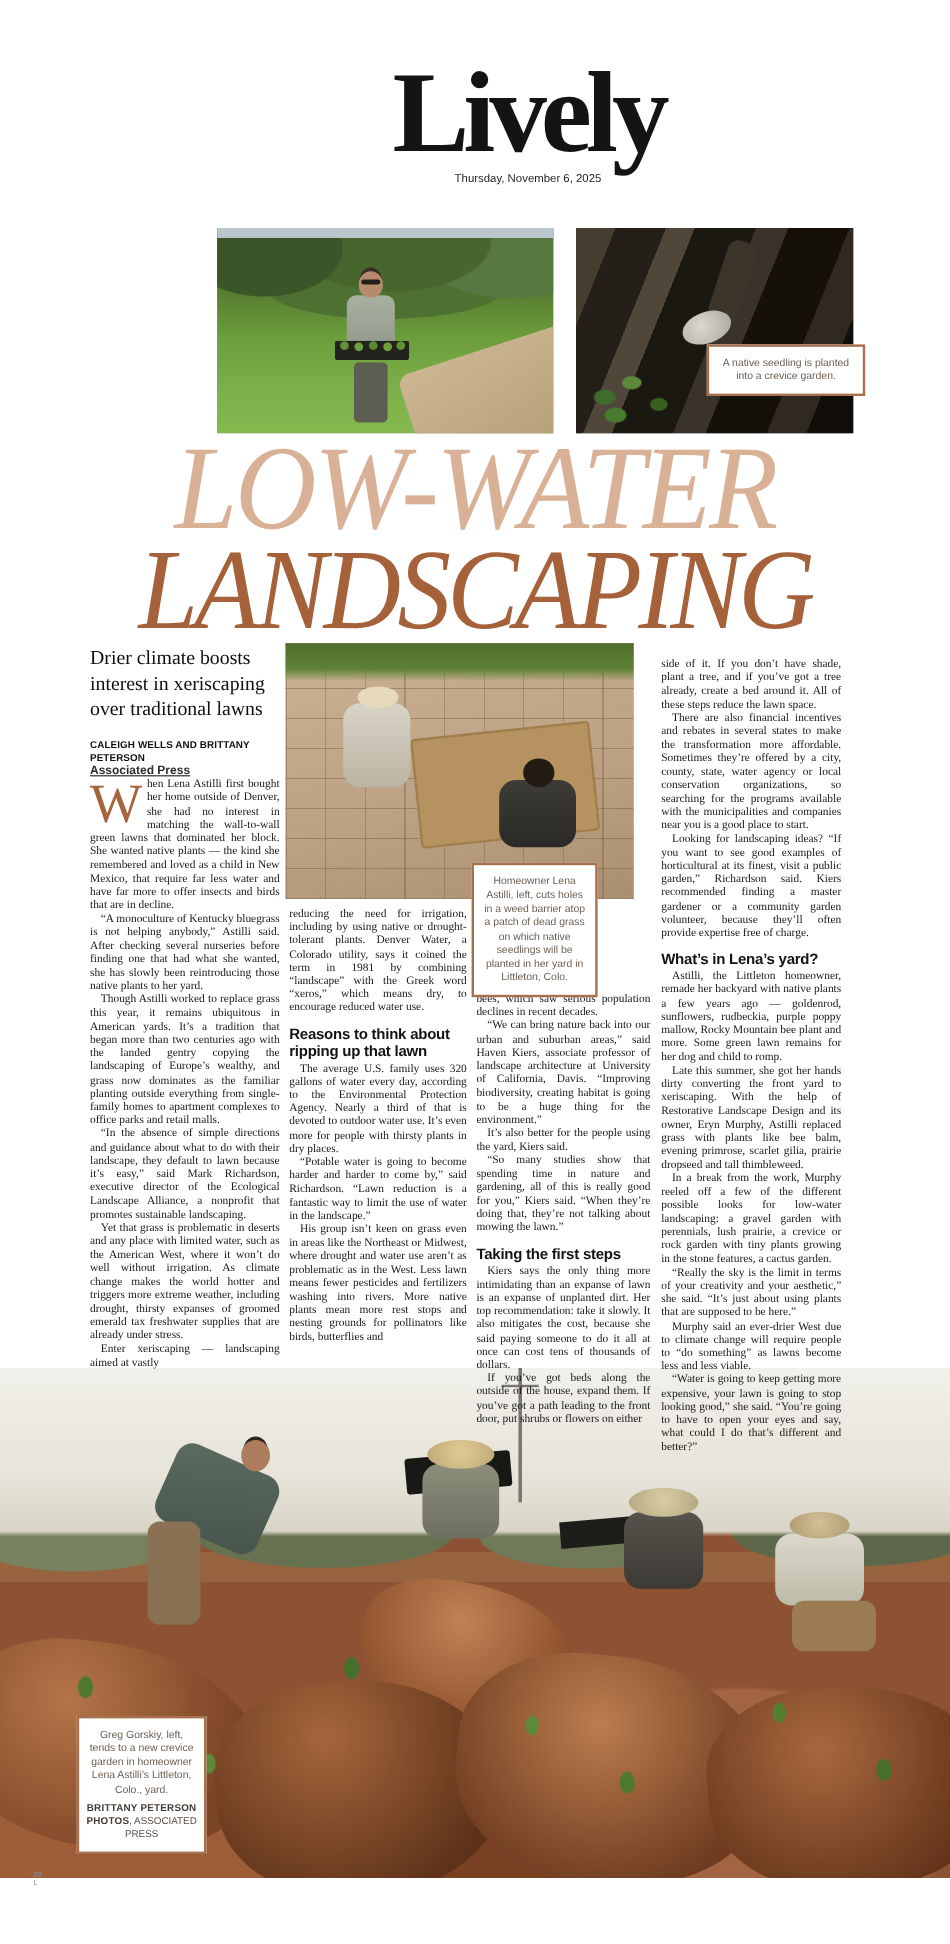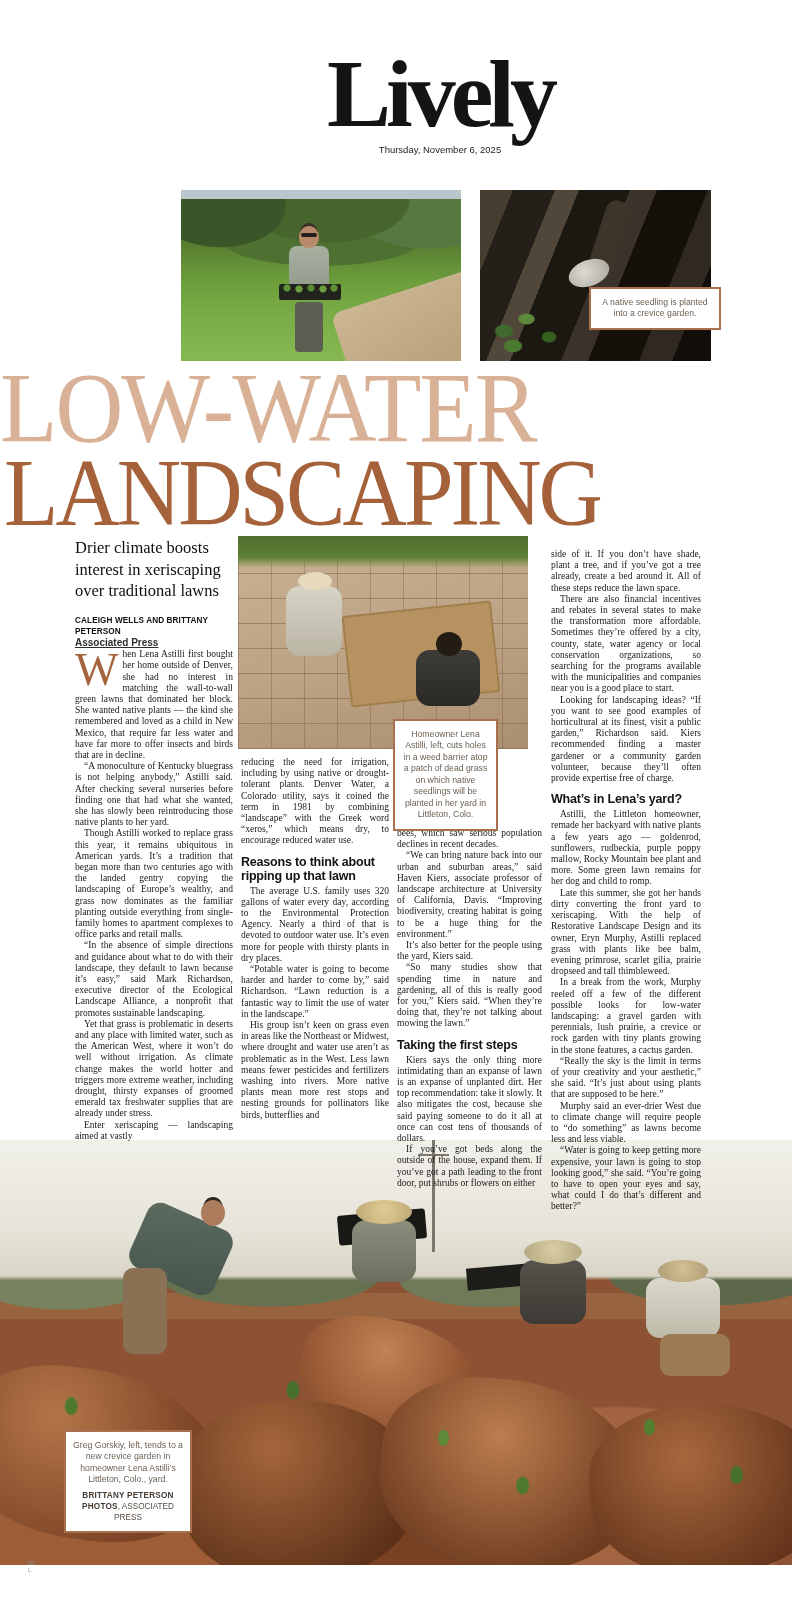"LOW-WATER" .headline { font-style: none -> italic; text-align: left -> center }
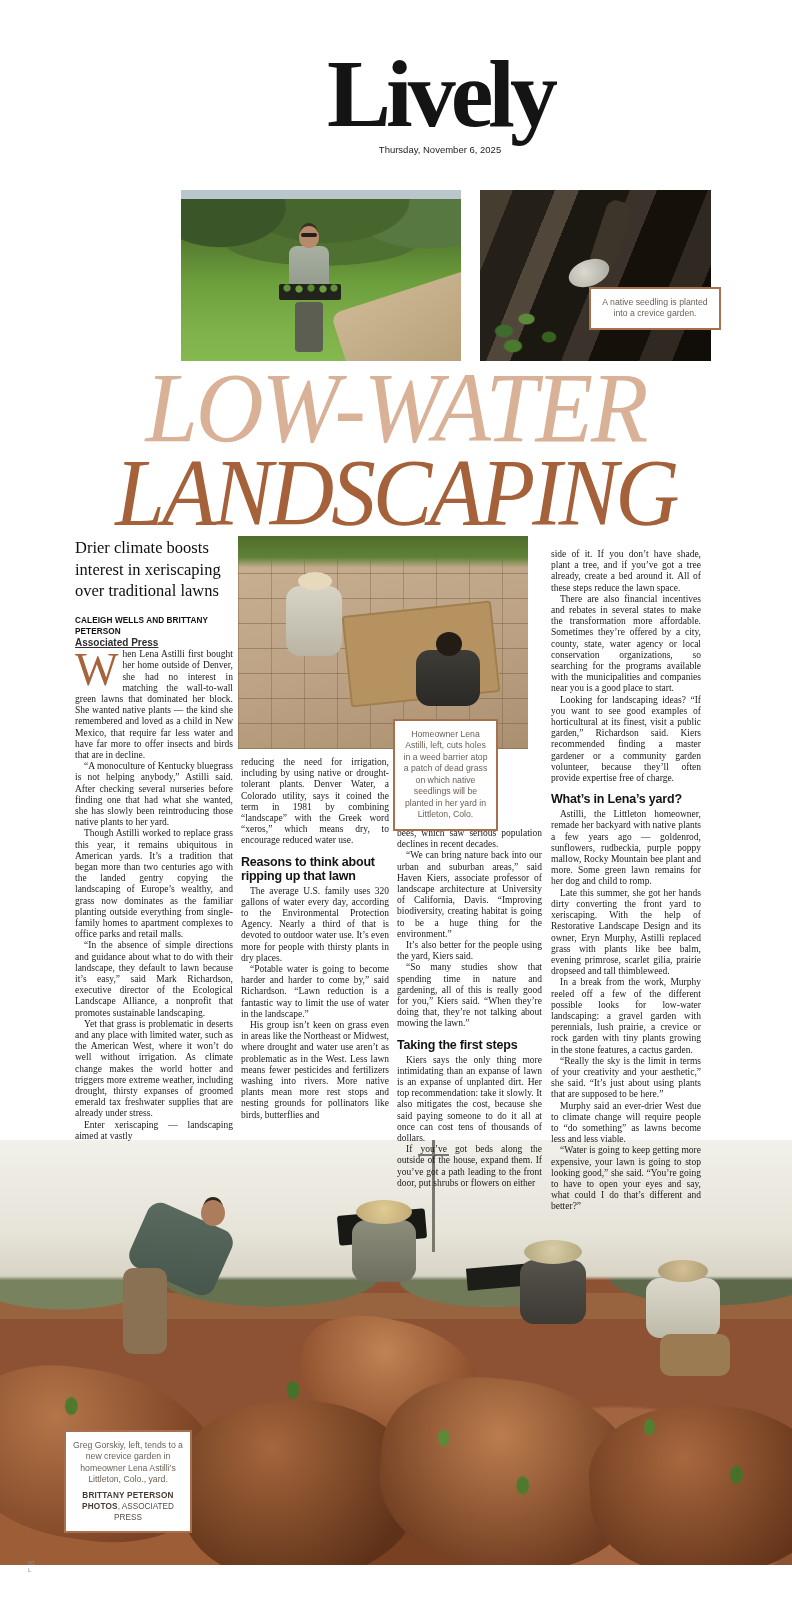"Greg Gorskiy, left, tends to" .cap4 { width: 128px -> 108px }
